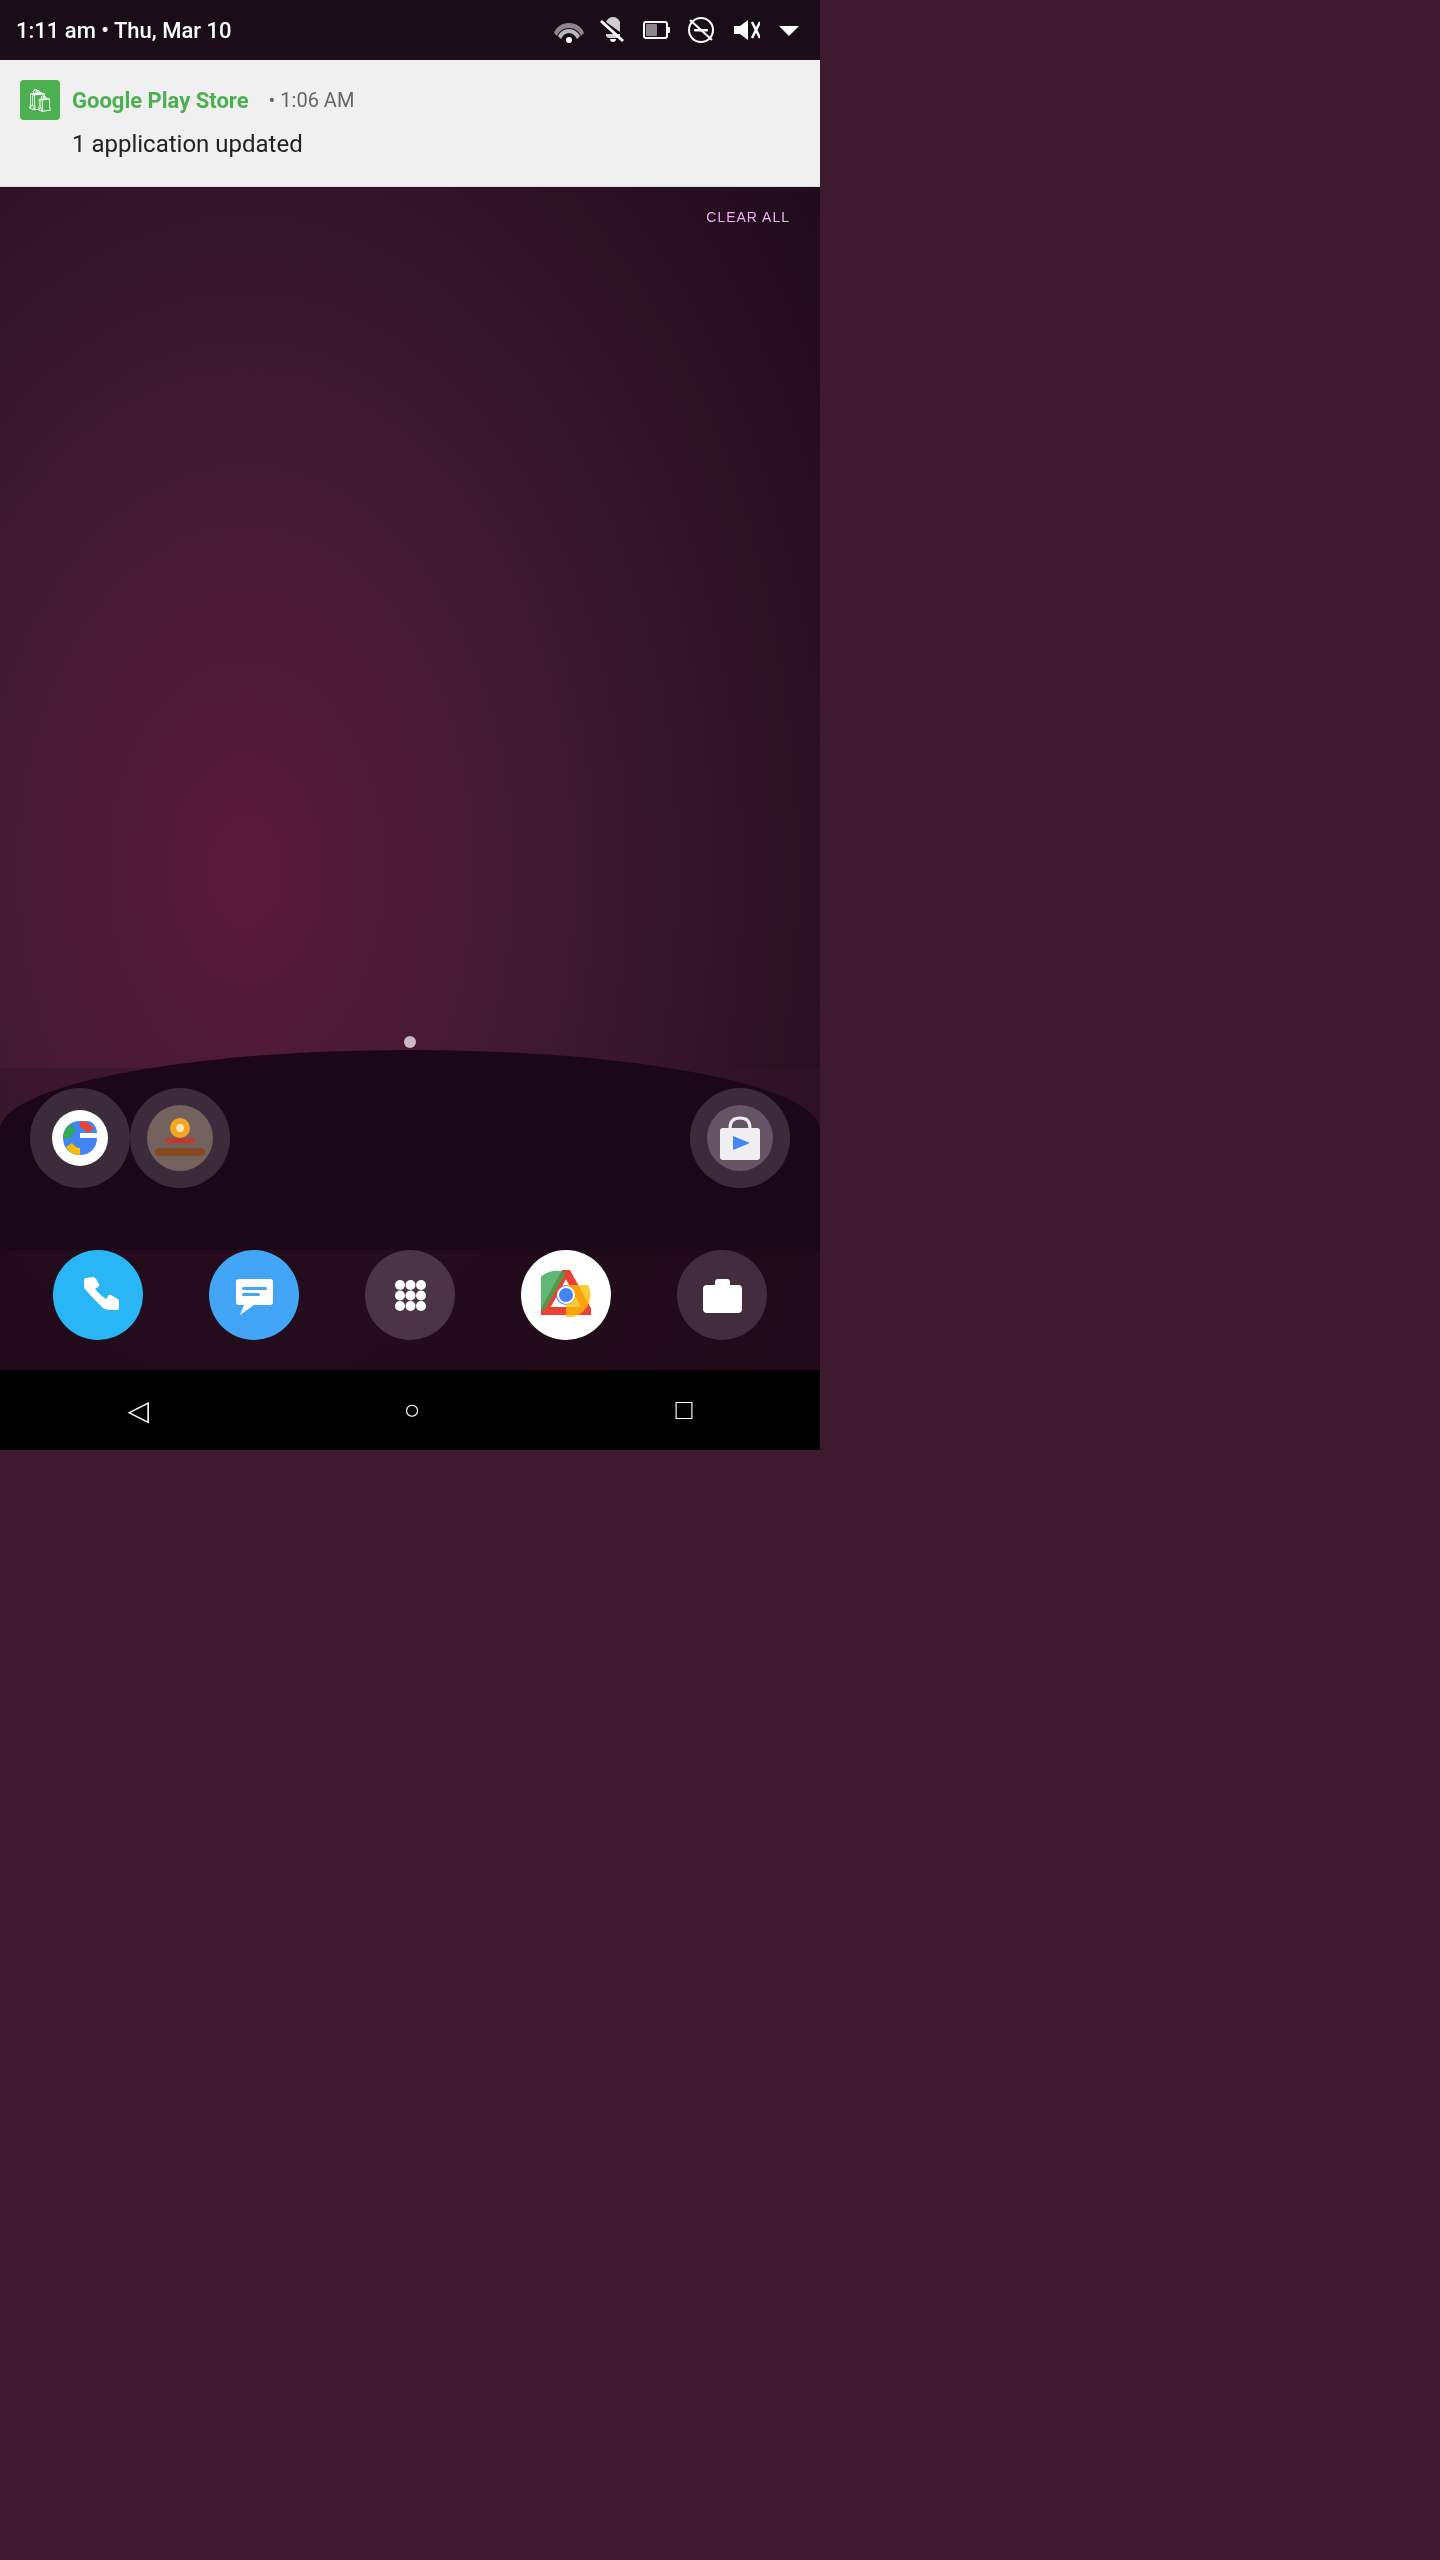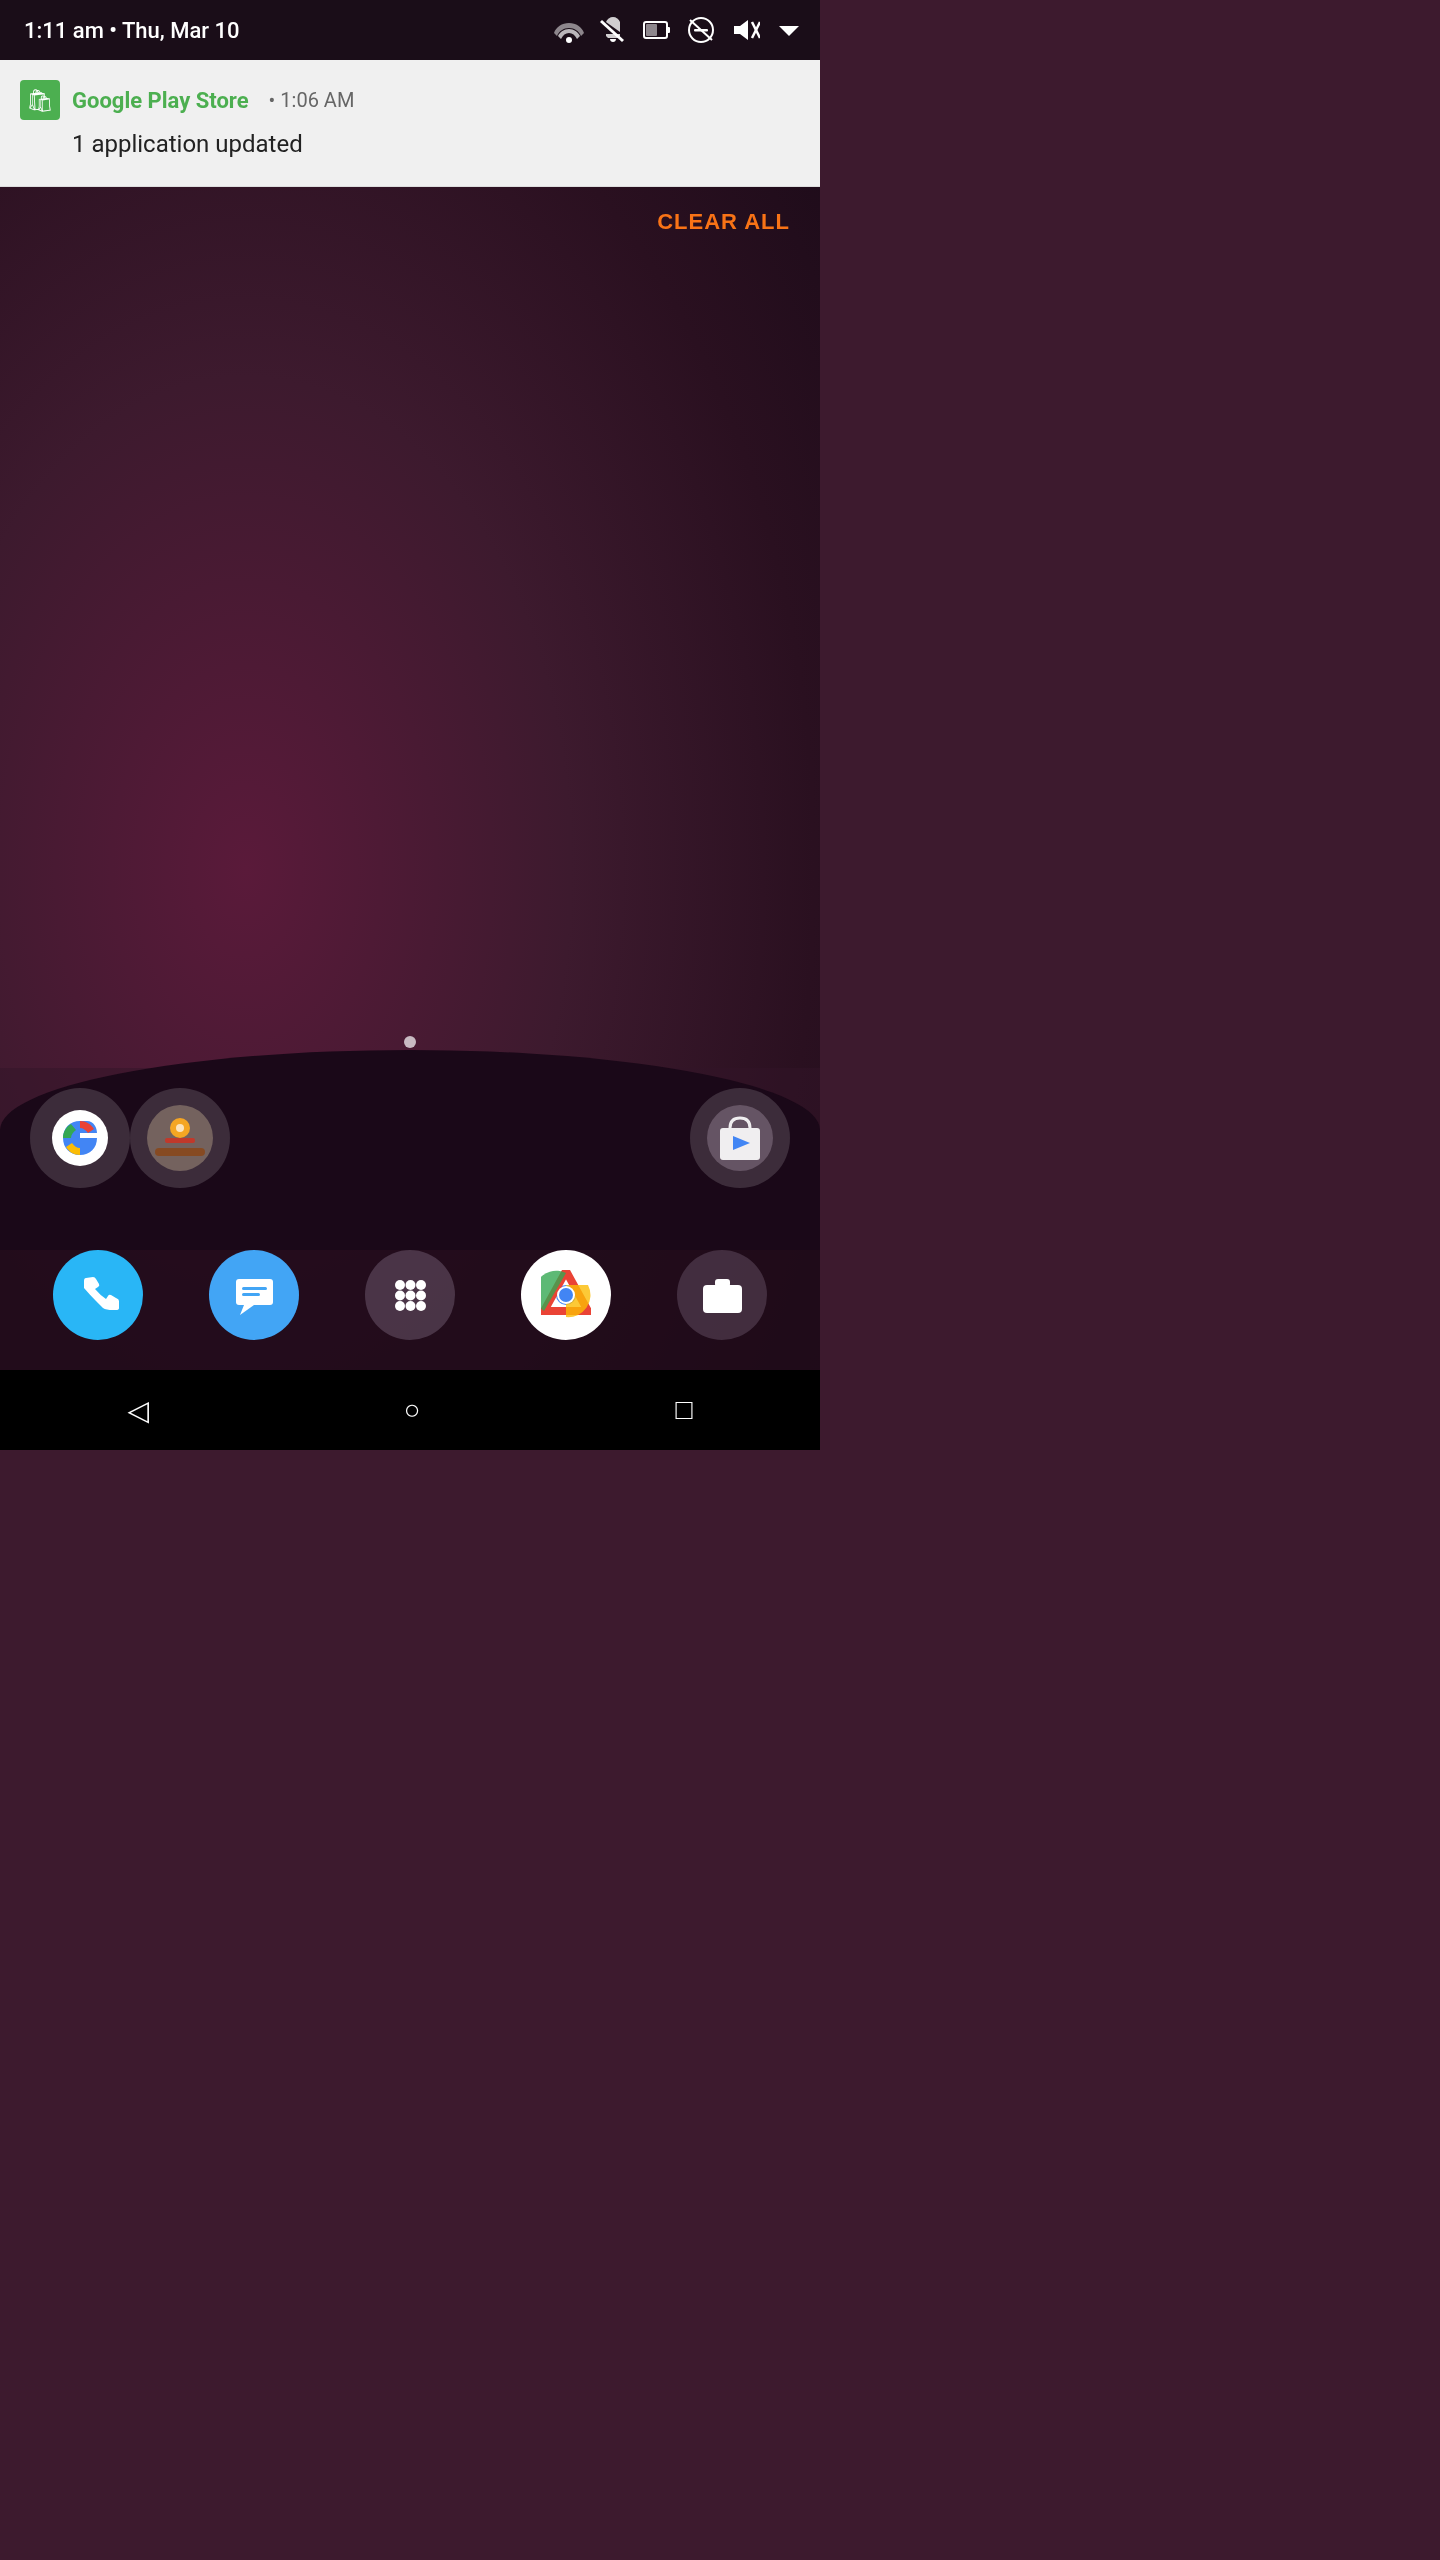"1:11 am • Thu, Mar" .status-time { margin-left: 8px -> none }
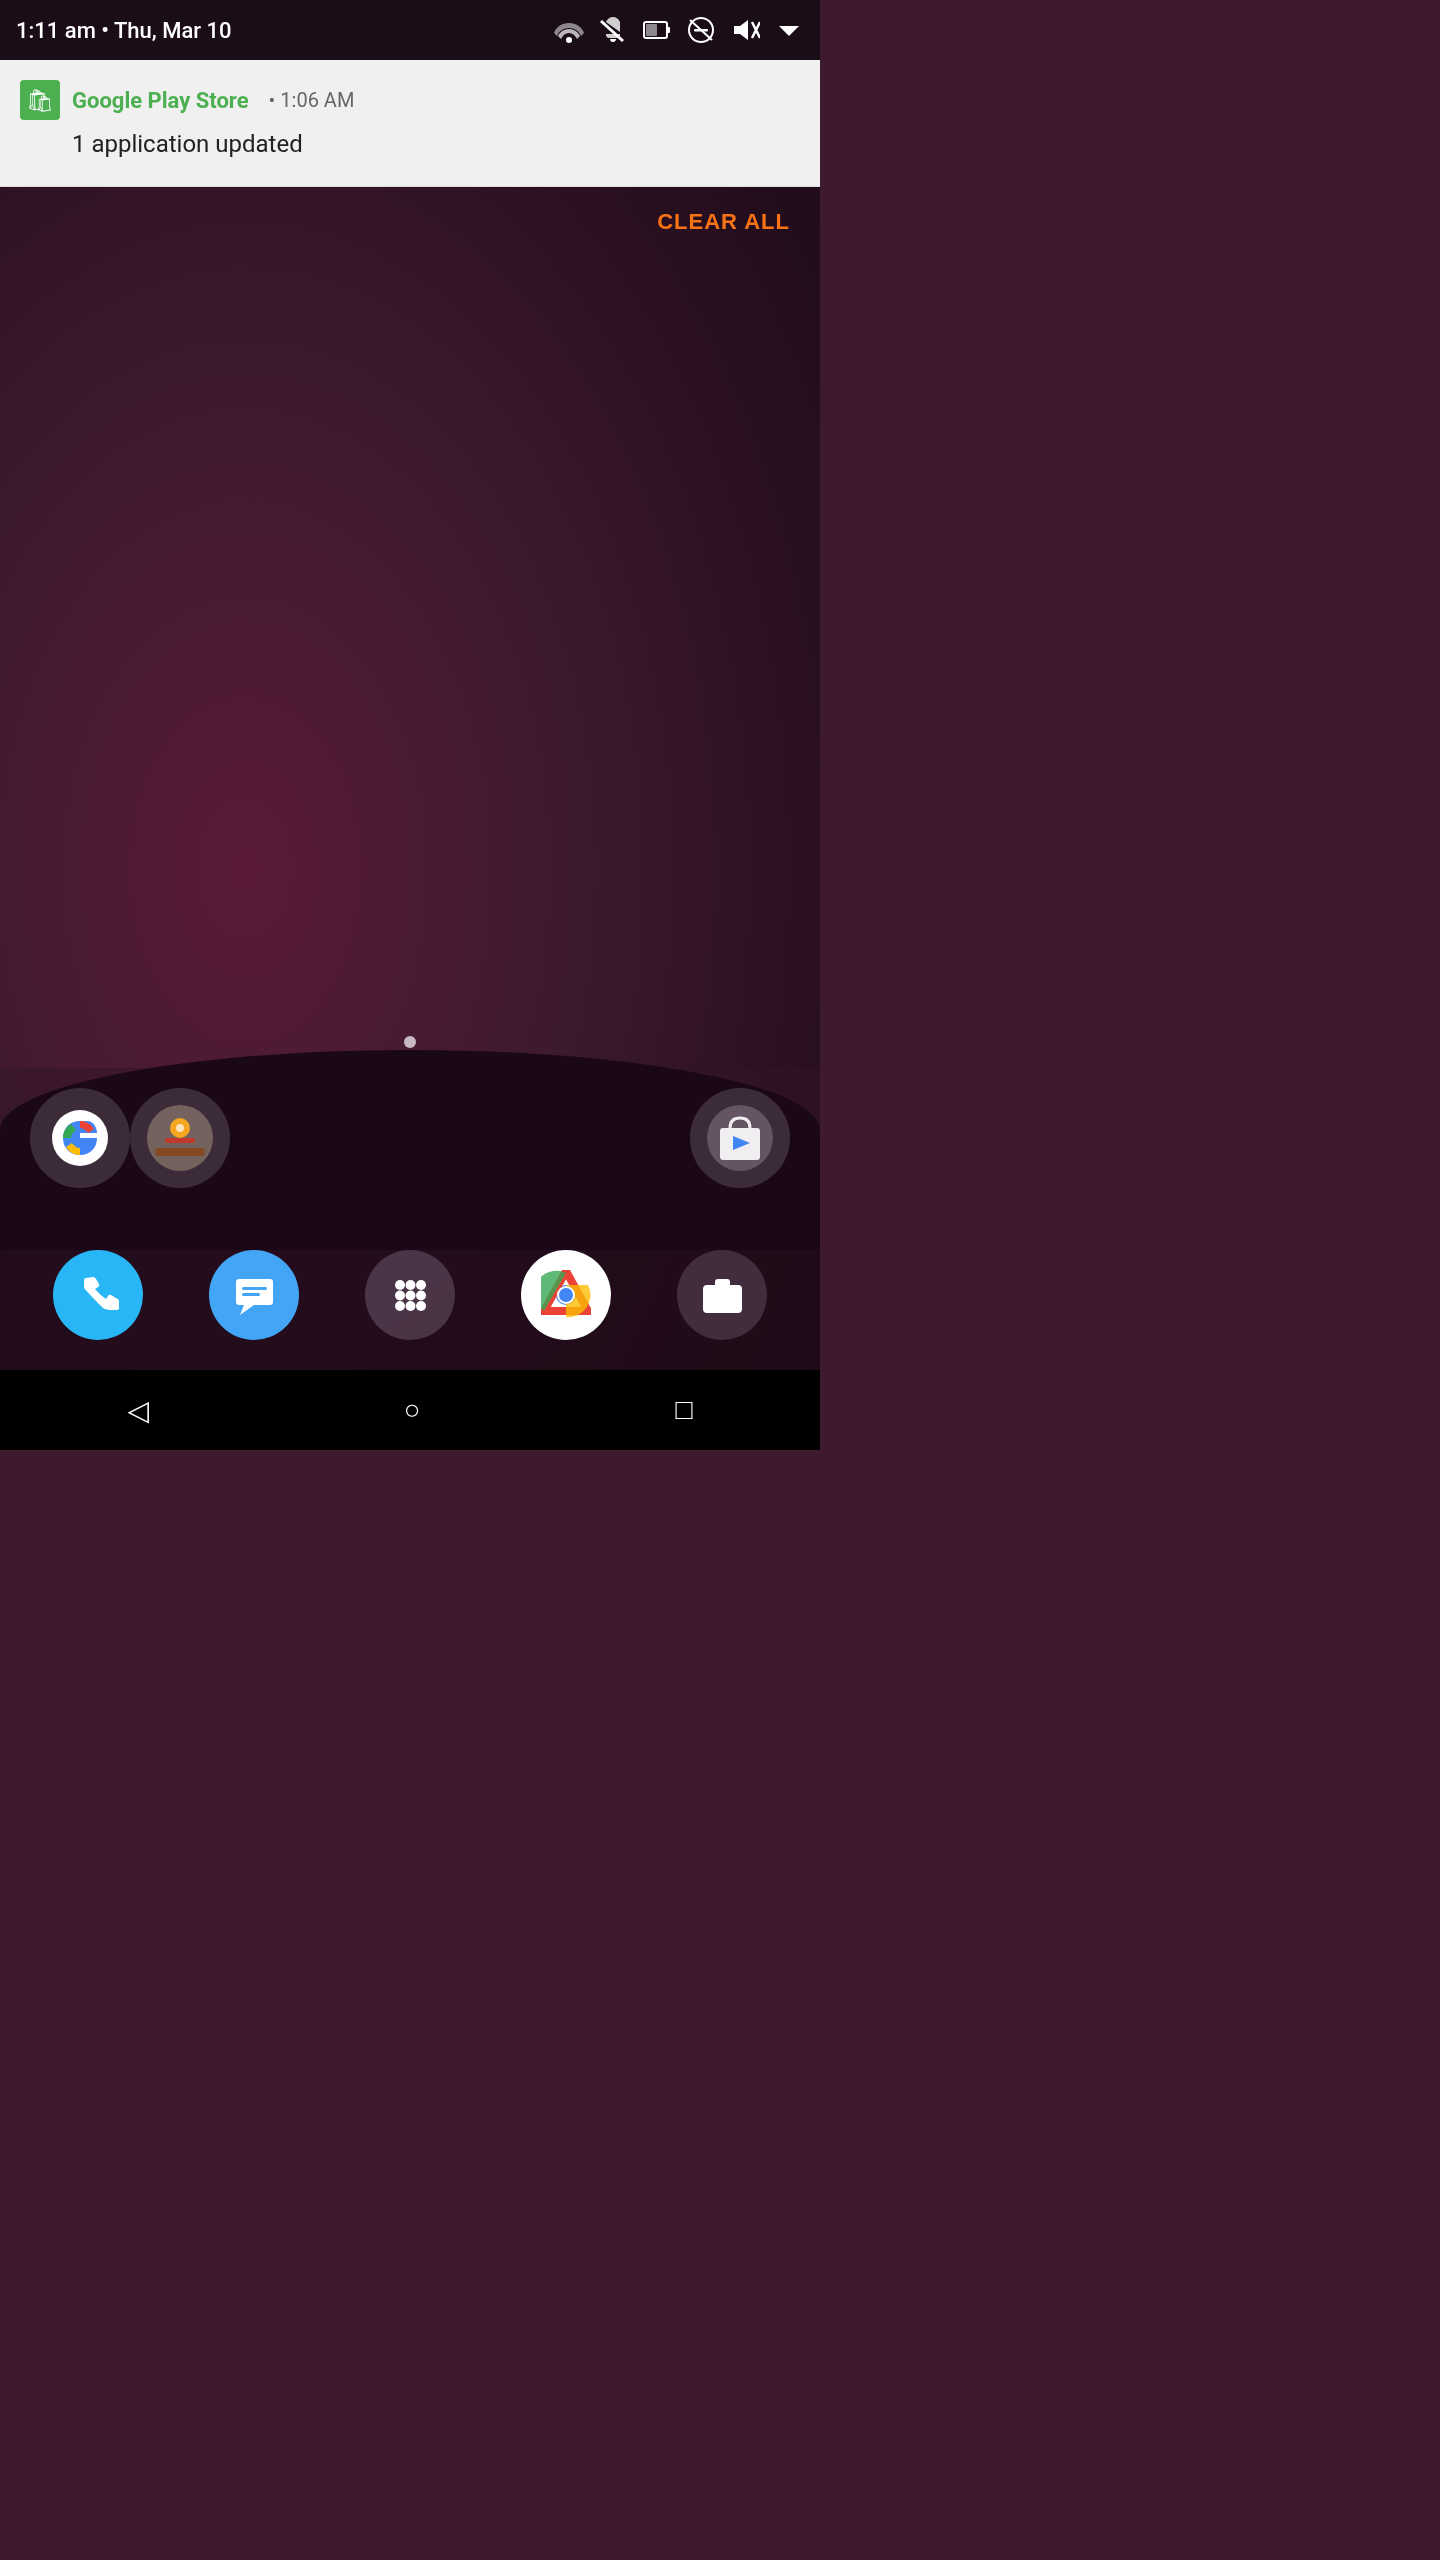"CLEAR ALL" .clear-all-btn { color: #f97316 -> #f0abfc; font-size: 22px -> 14px; font-weight: 700 -> 400 }
